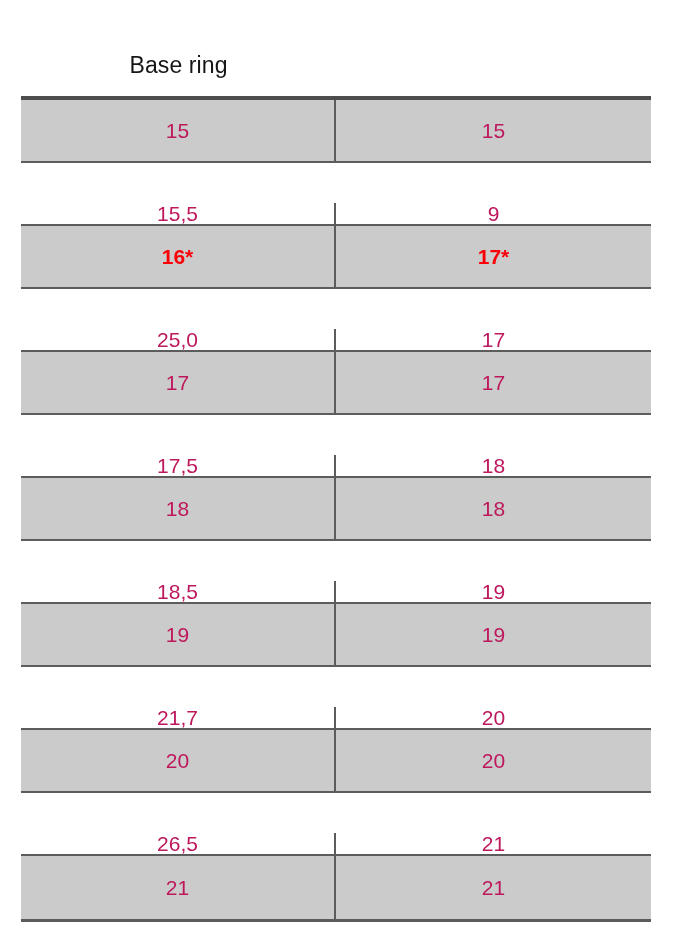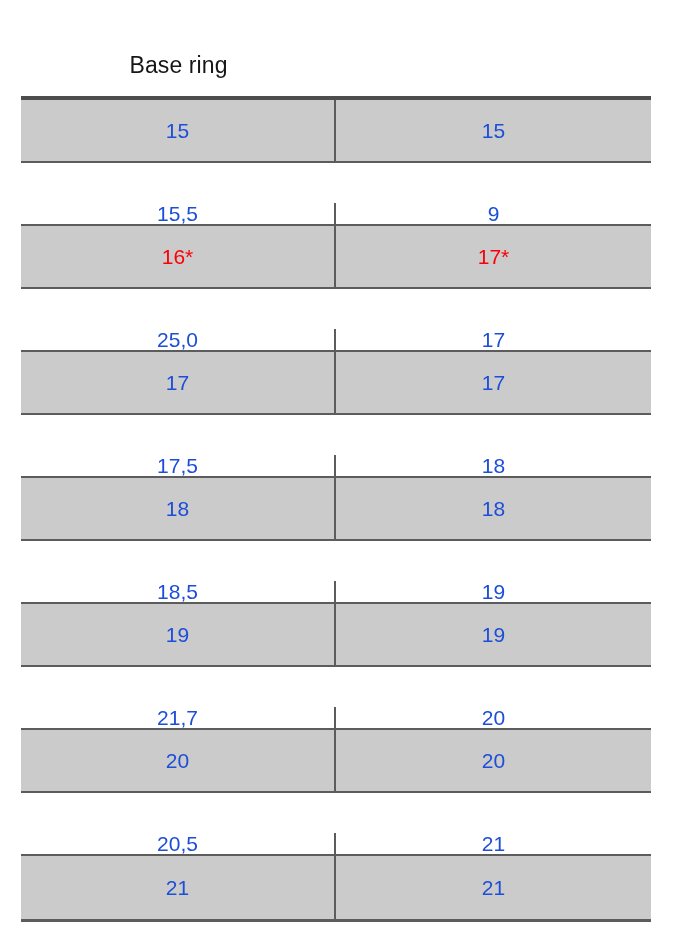"15" .cell { color: #1d4ed8 -> #be185d }
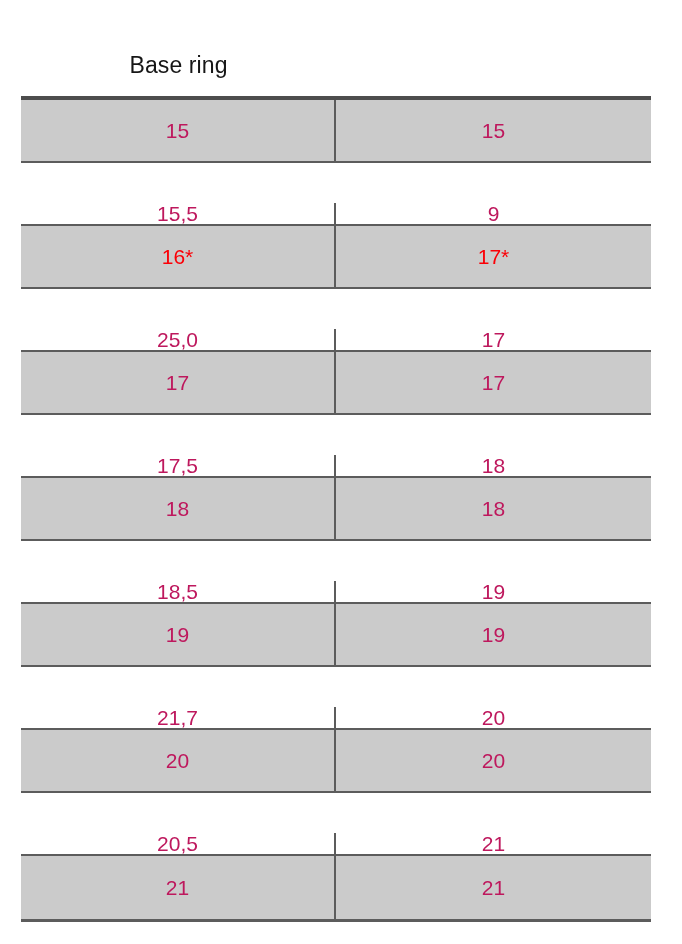"16*" .cell.highlight { font-weight: 400 -> 700 }
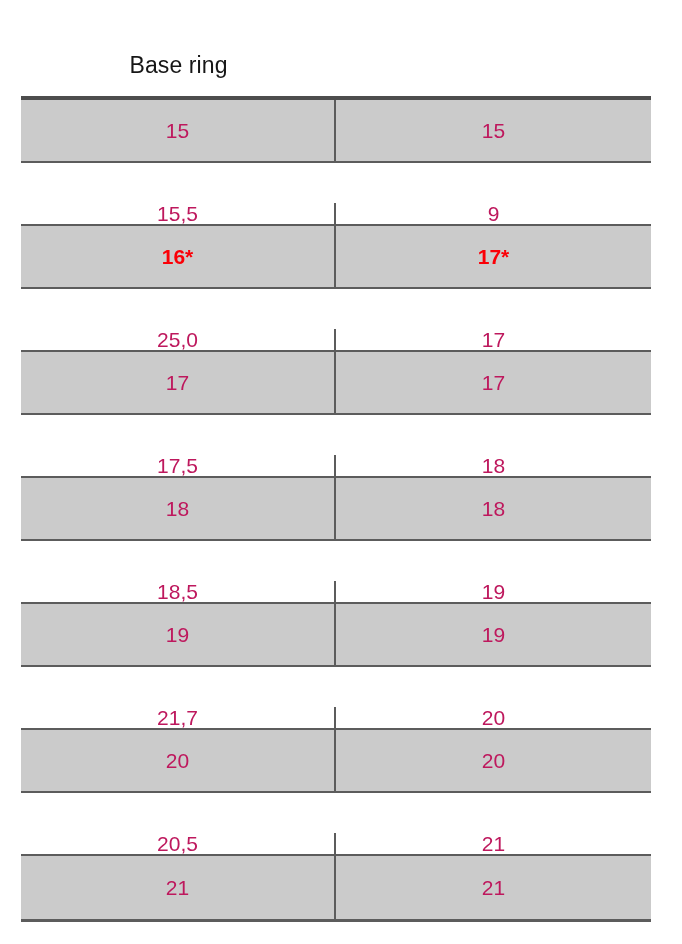"20,5" div.cell { text: 20,5 -> 26,5 }
